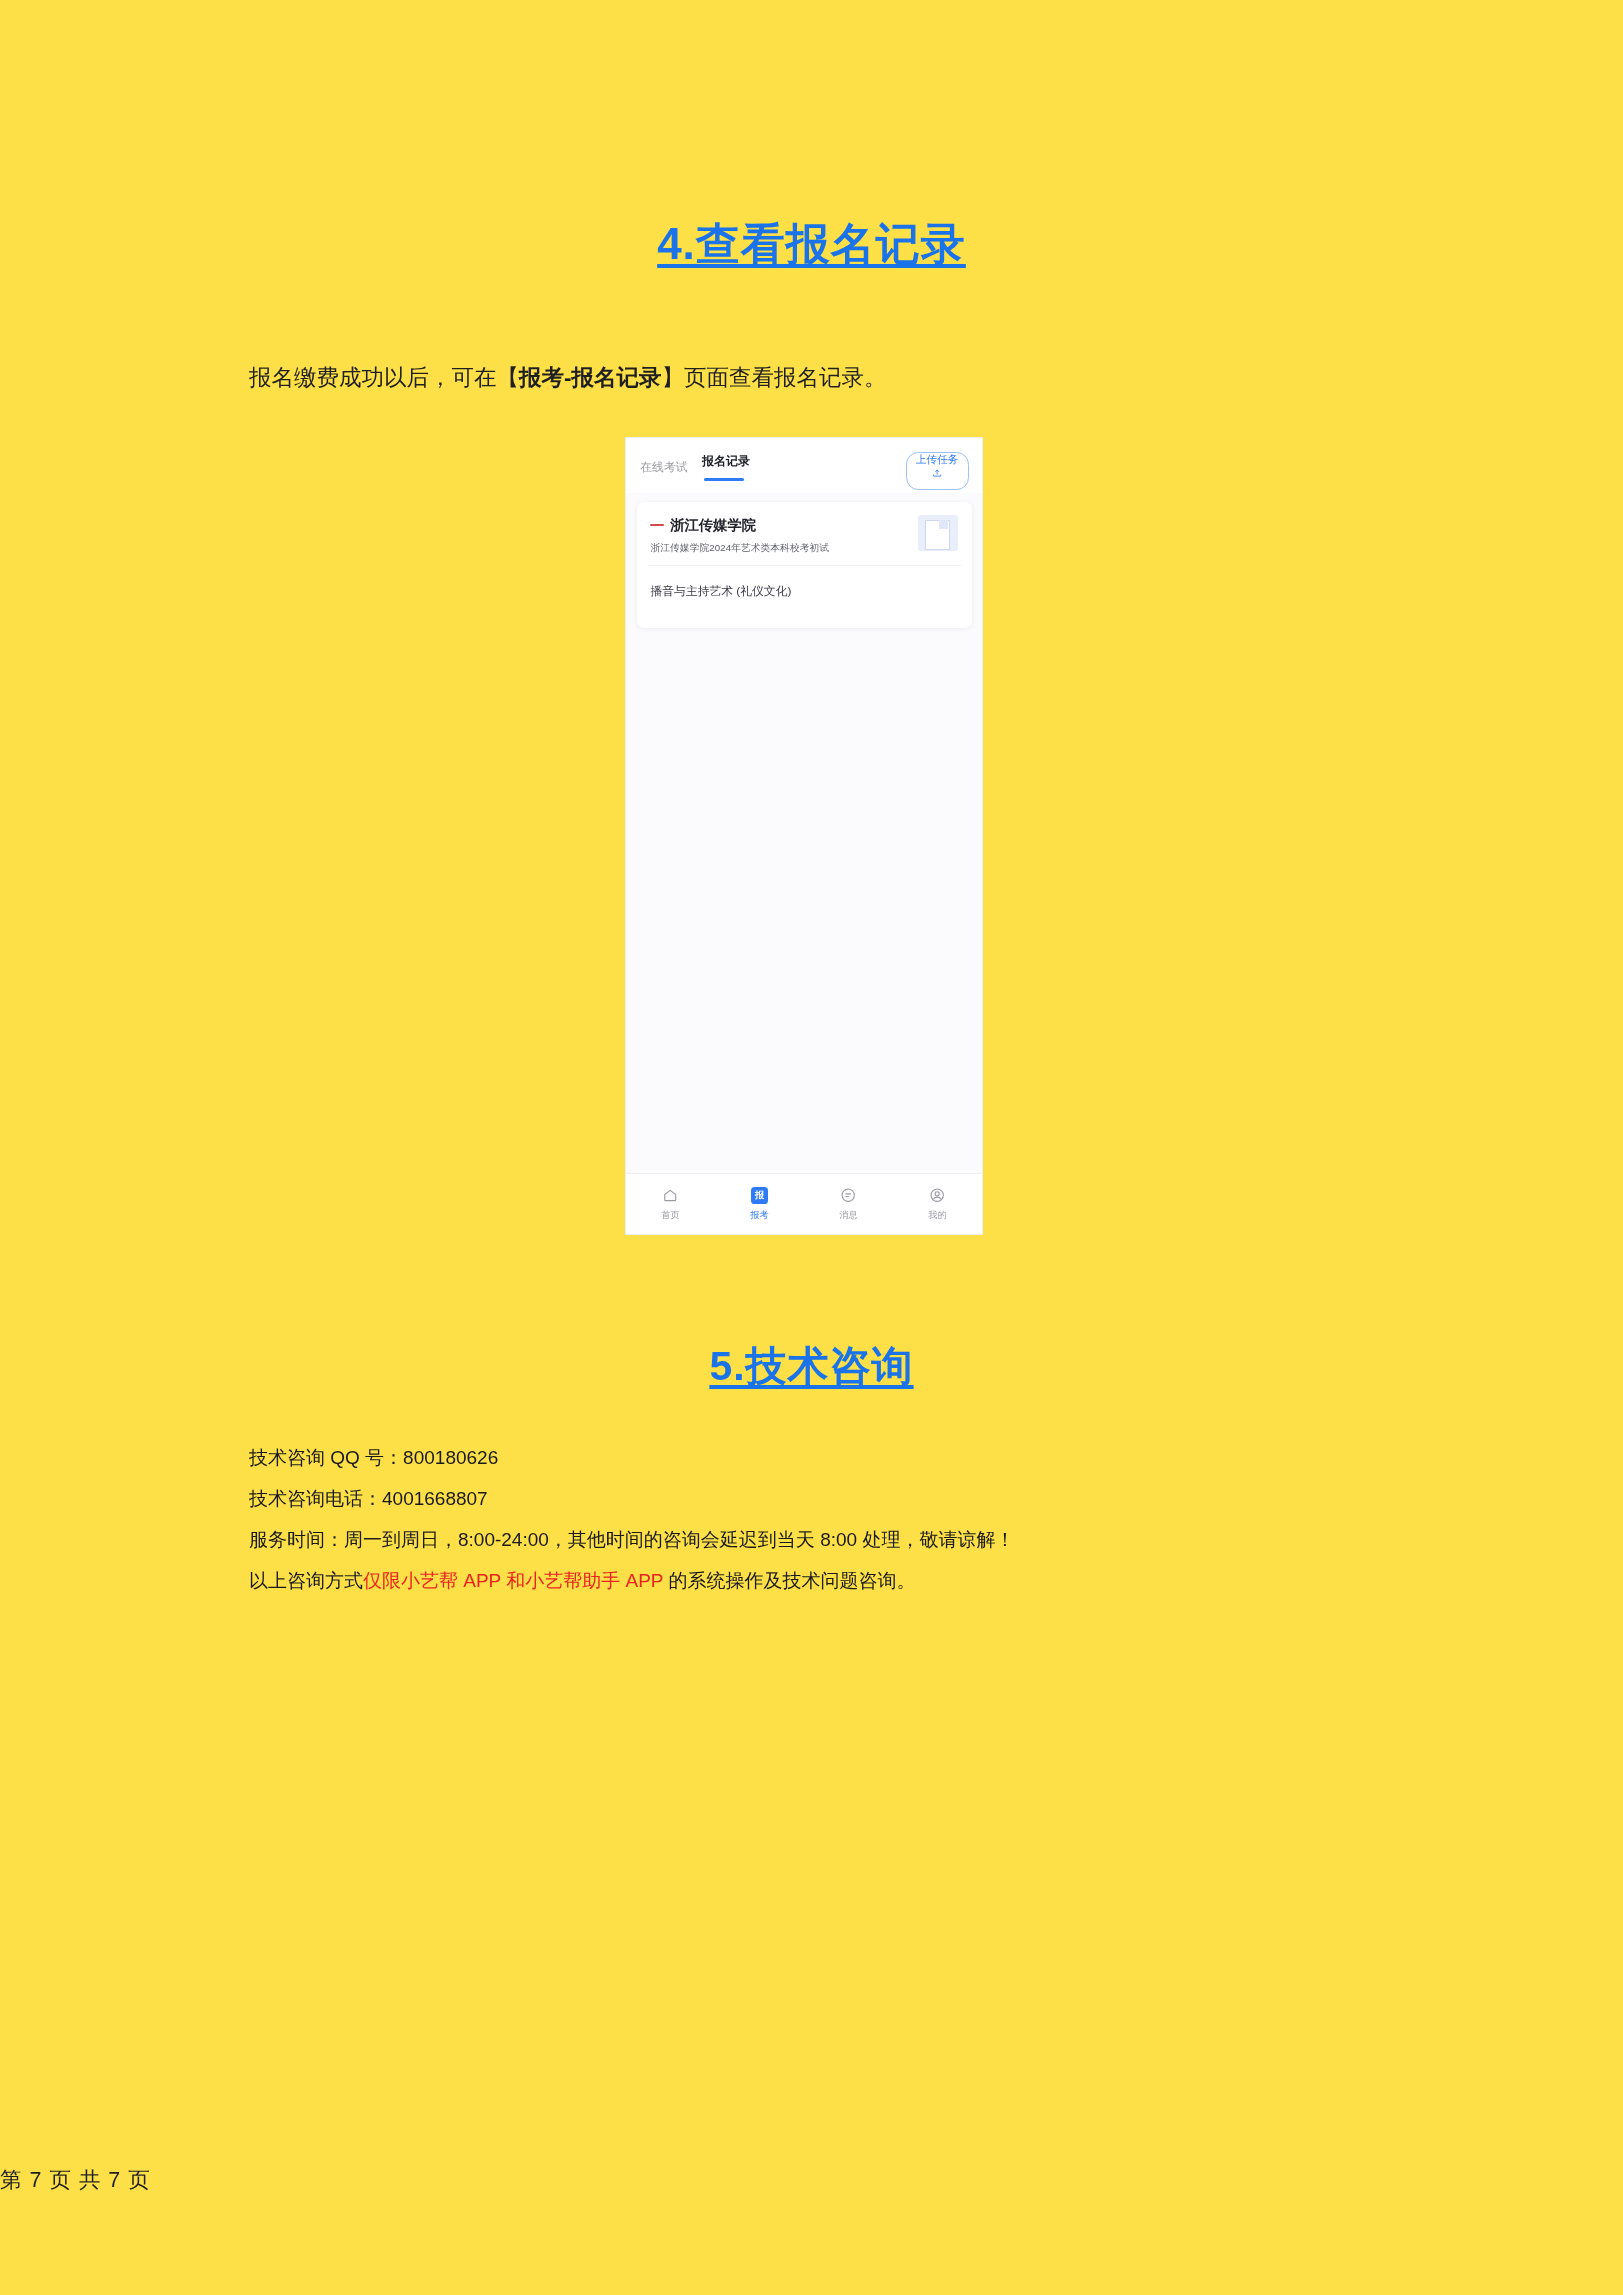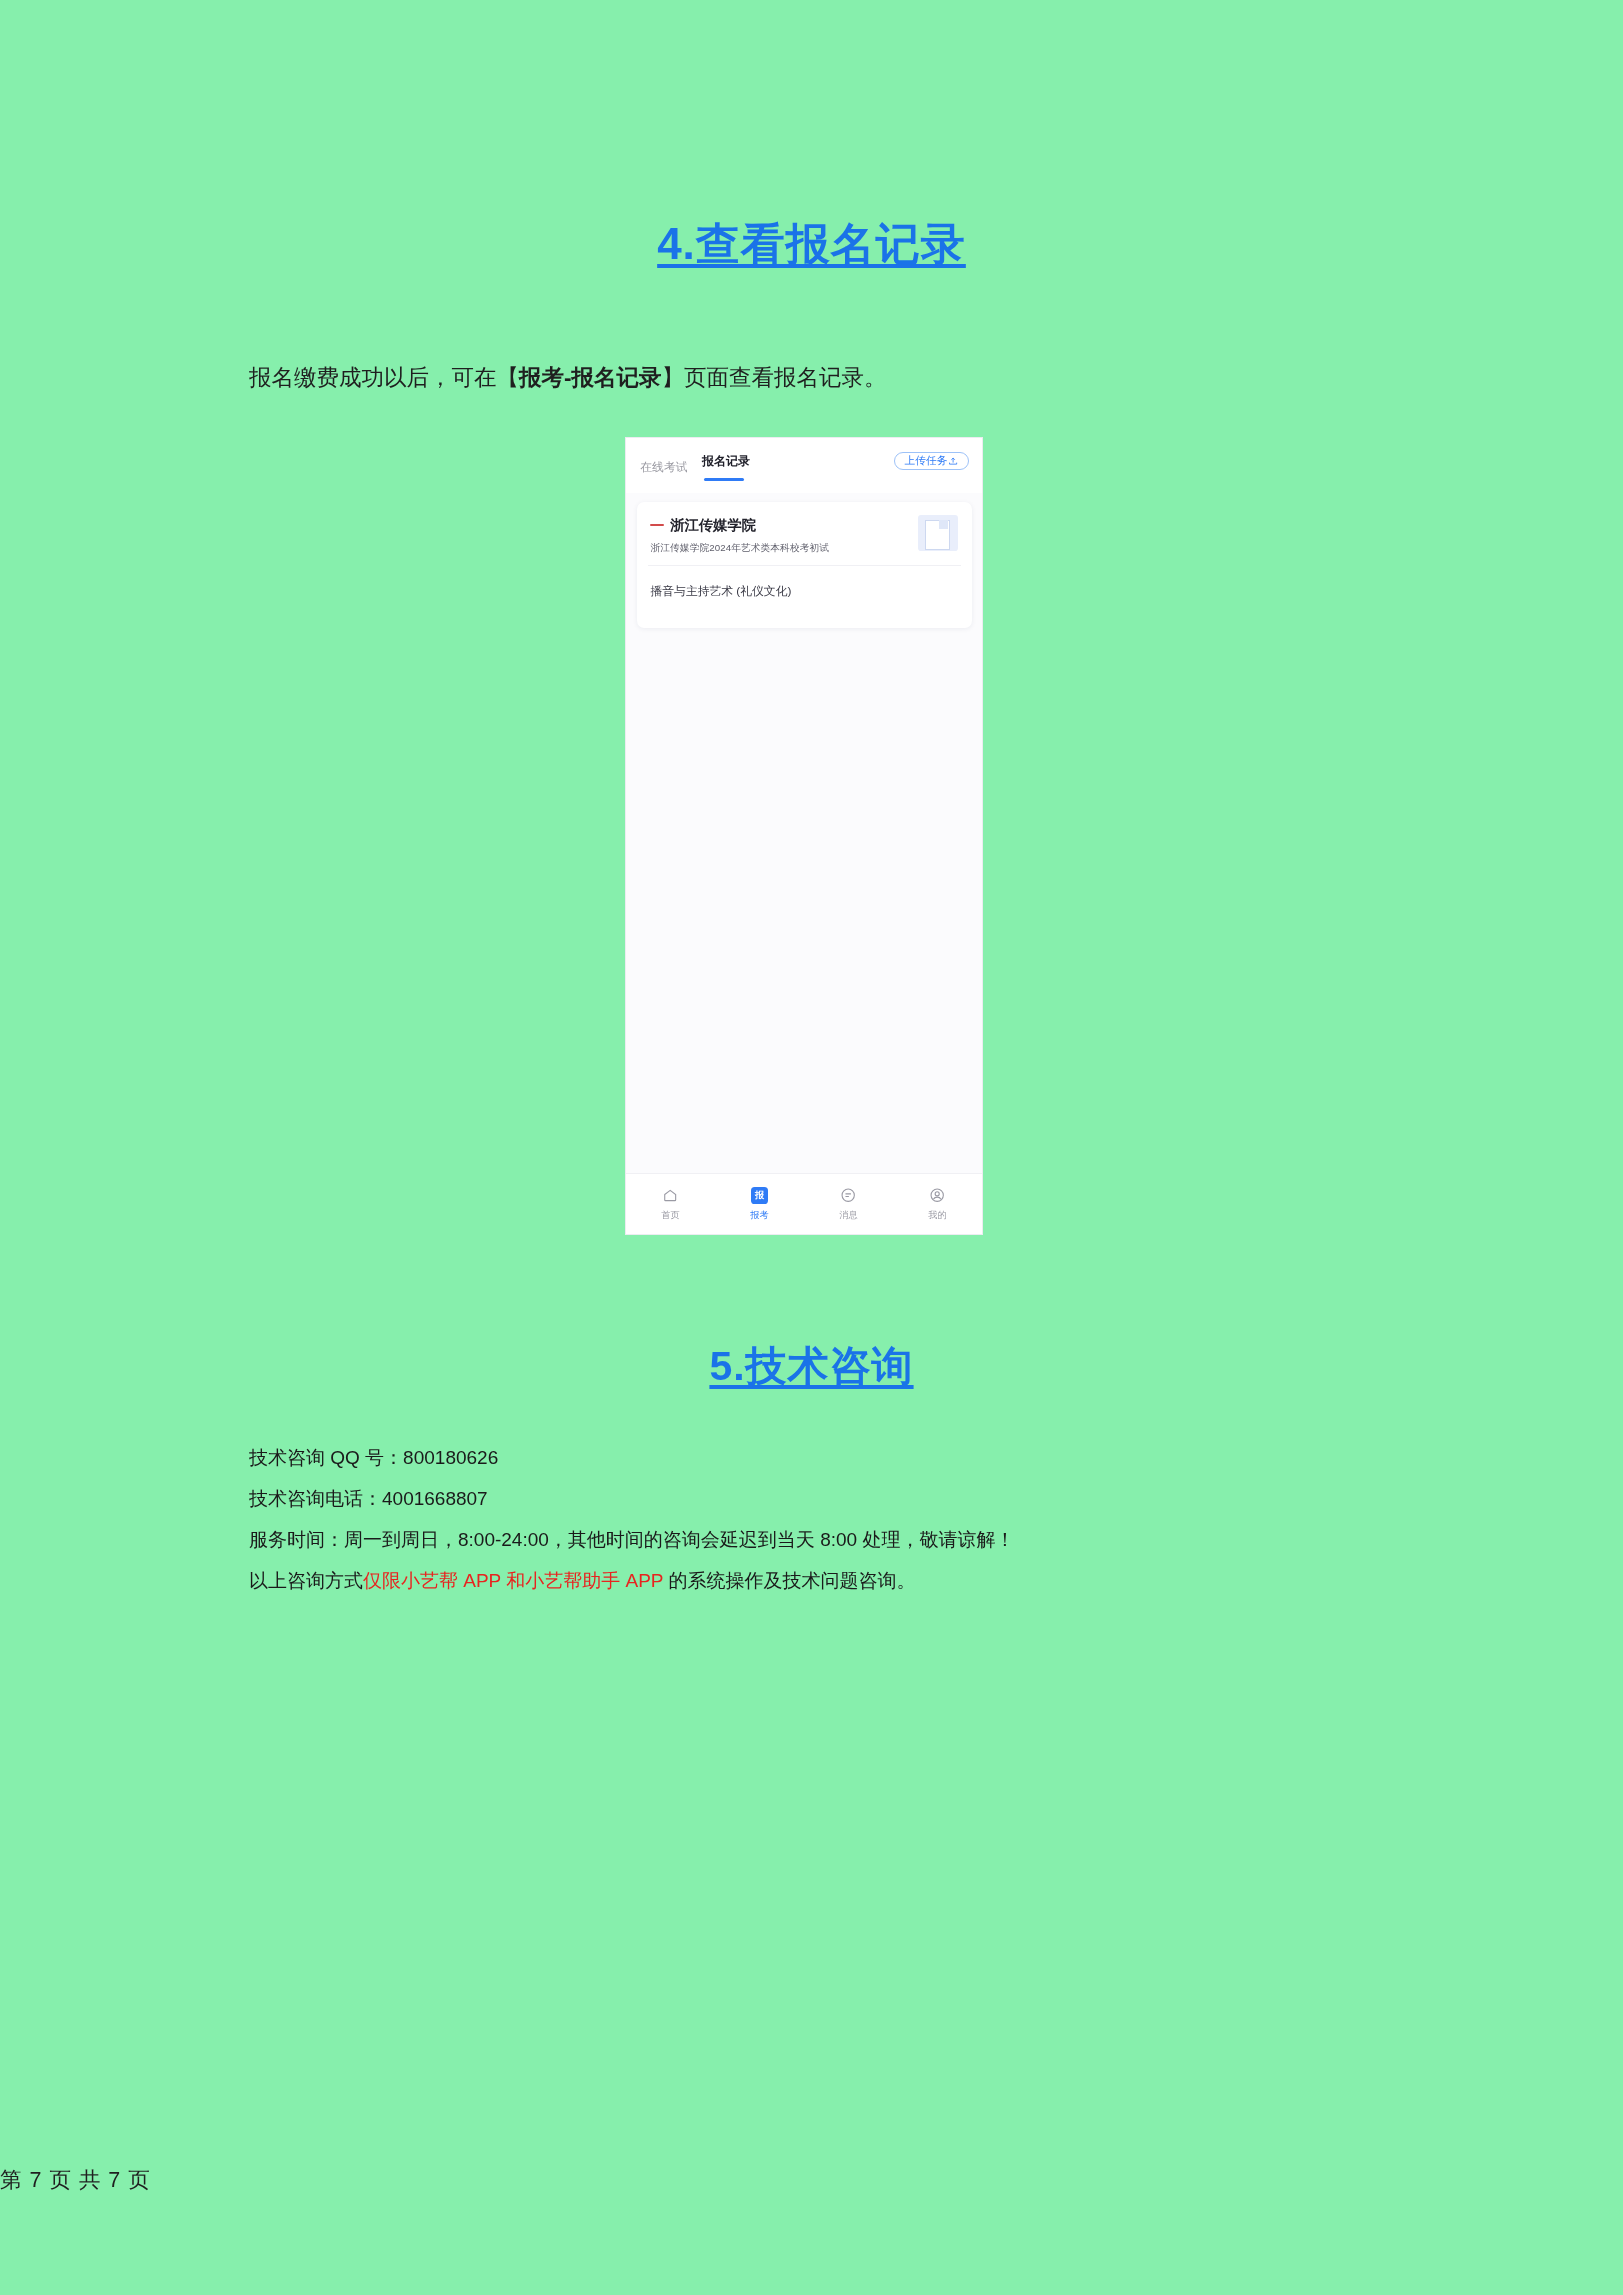"4.查看报名记录" .page { background: #86efac -> #fde047 }
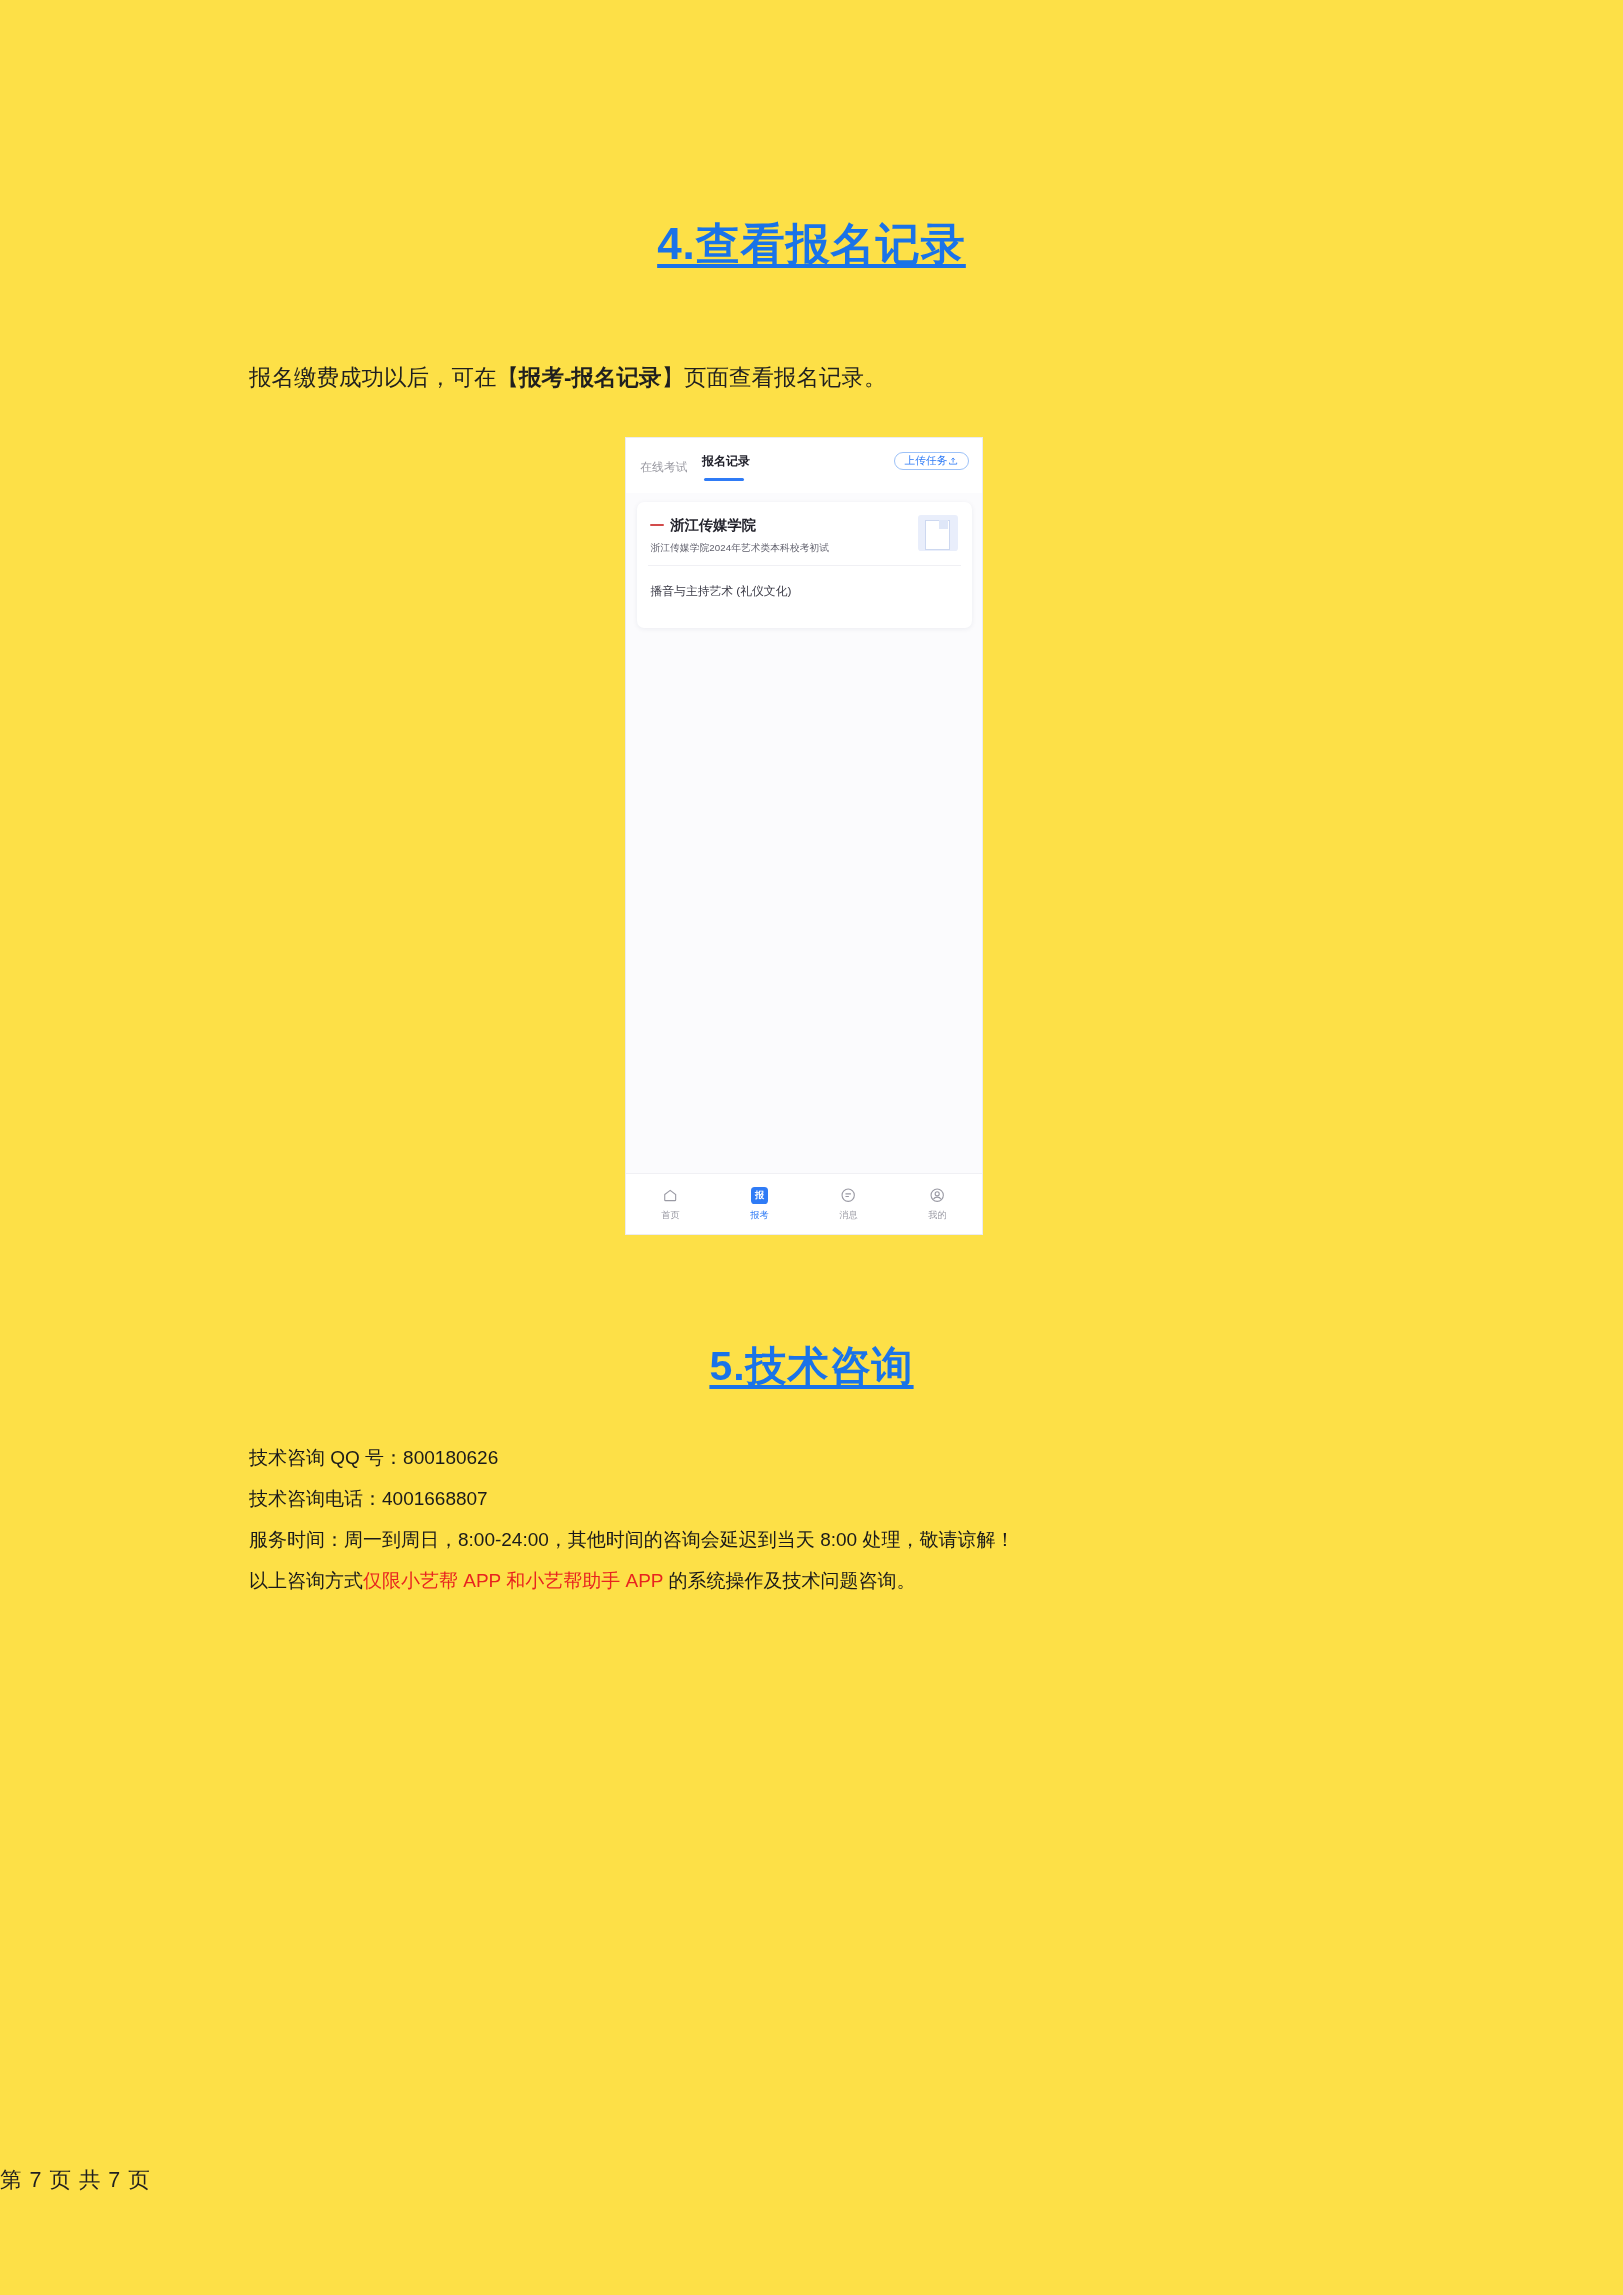"上传任务" .upload-btn { flex-direction: none -> column; height: 18px -> 38px }
